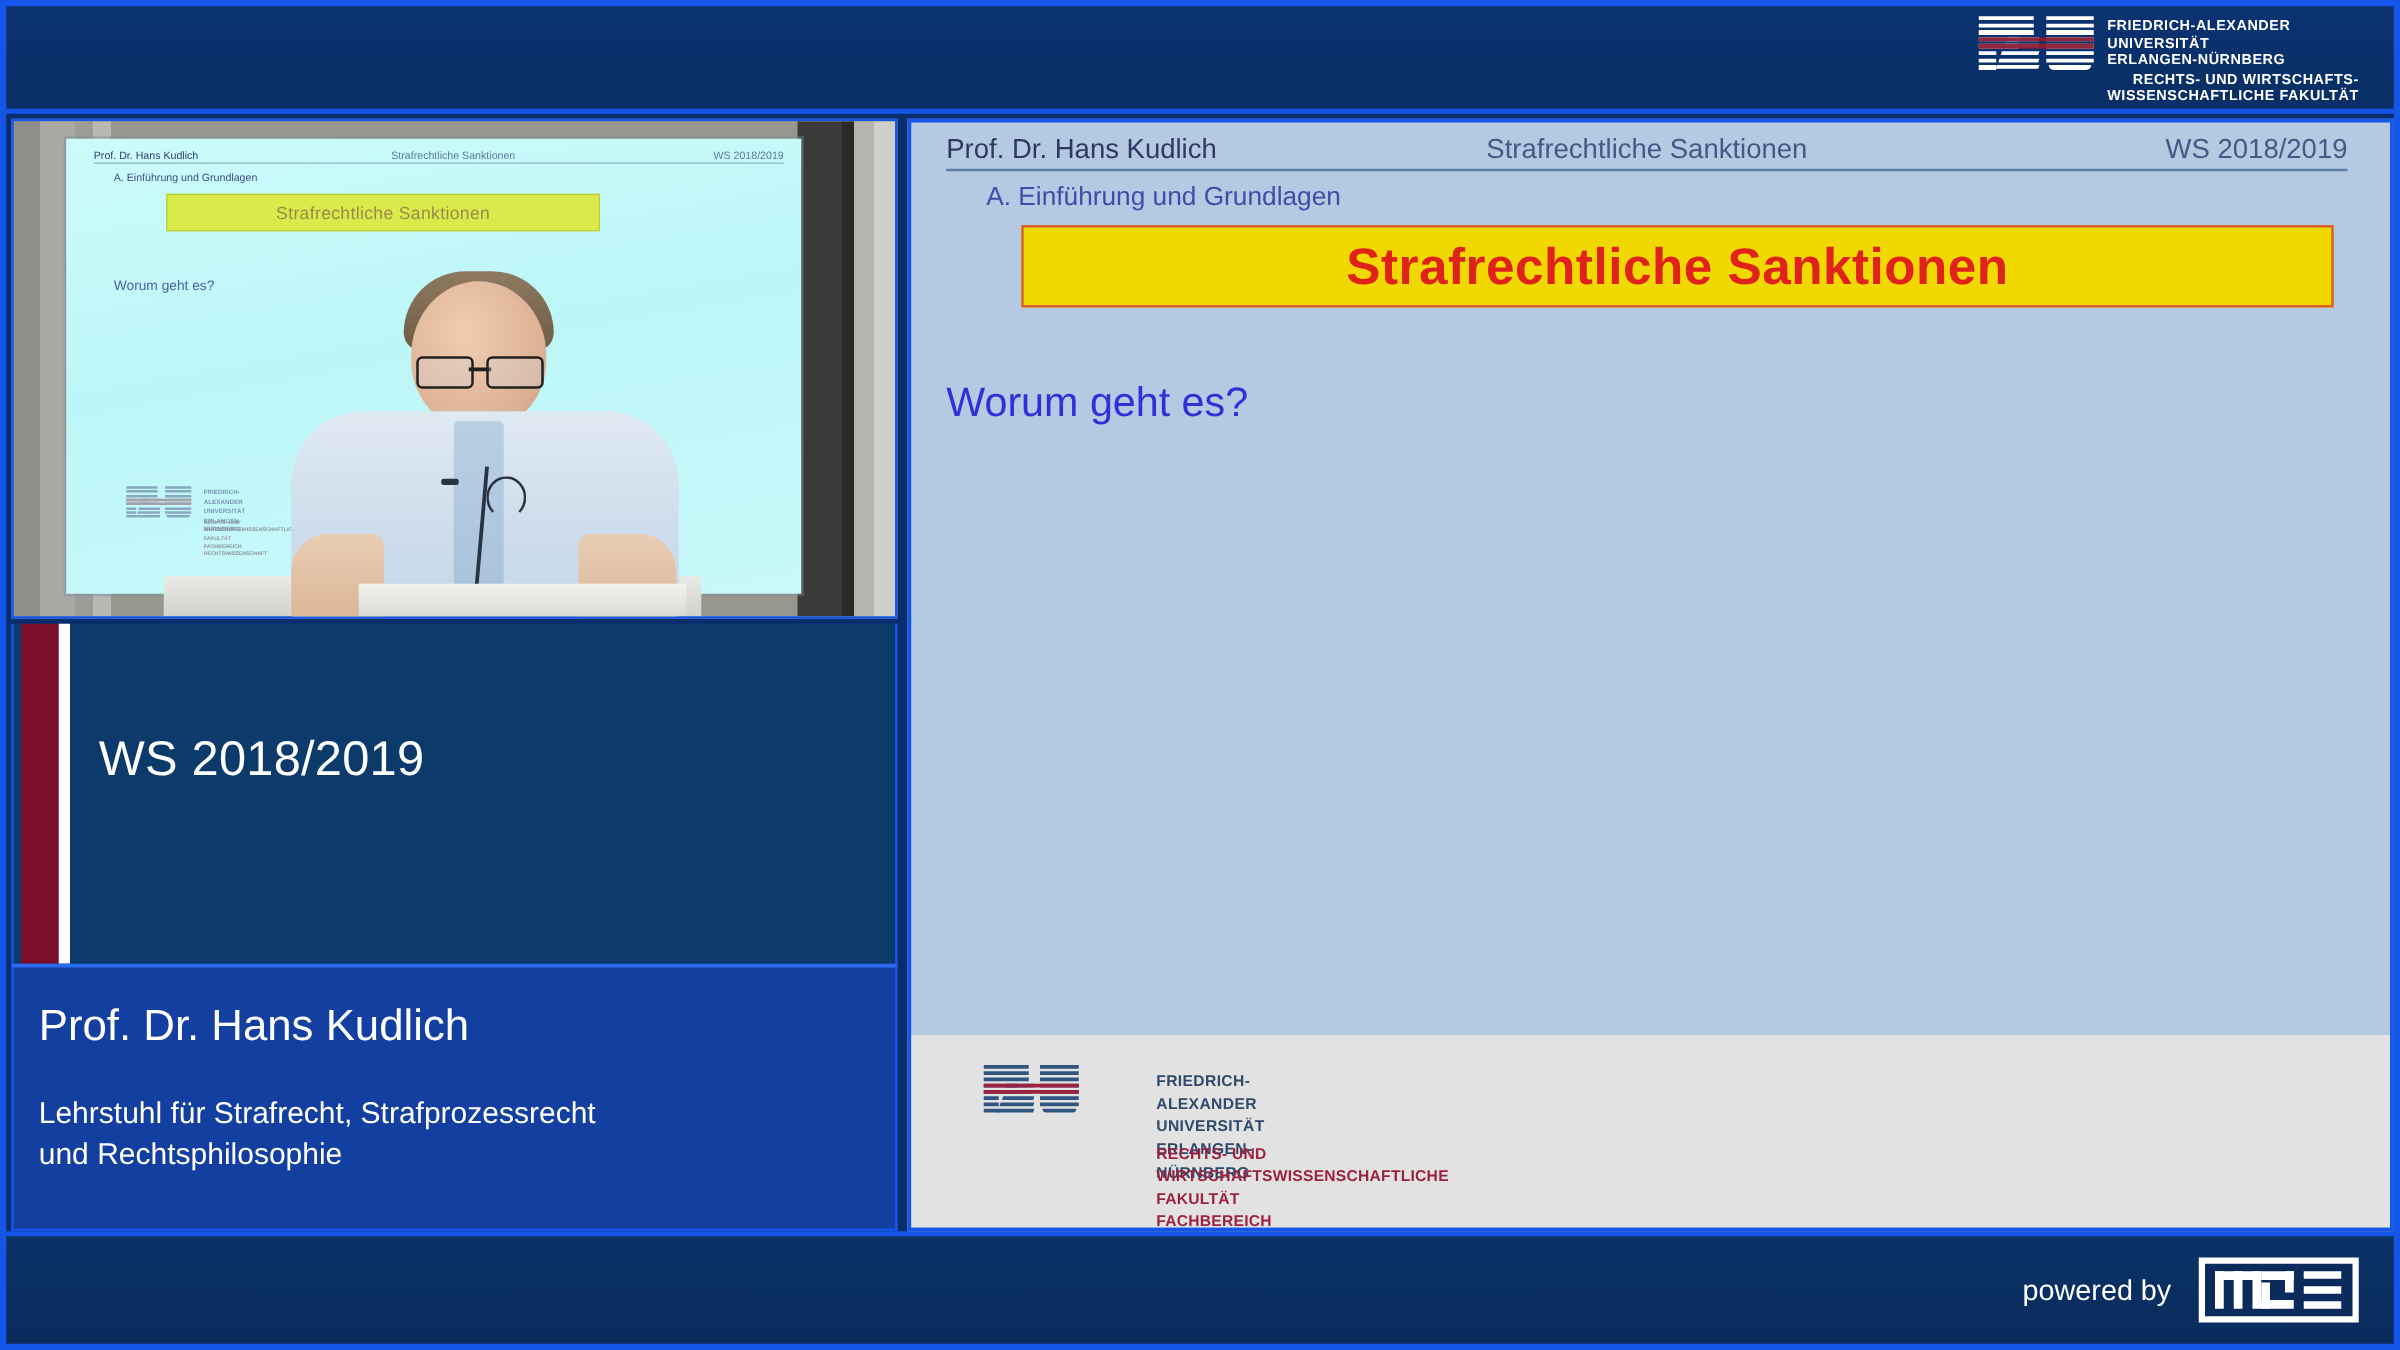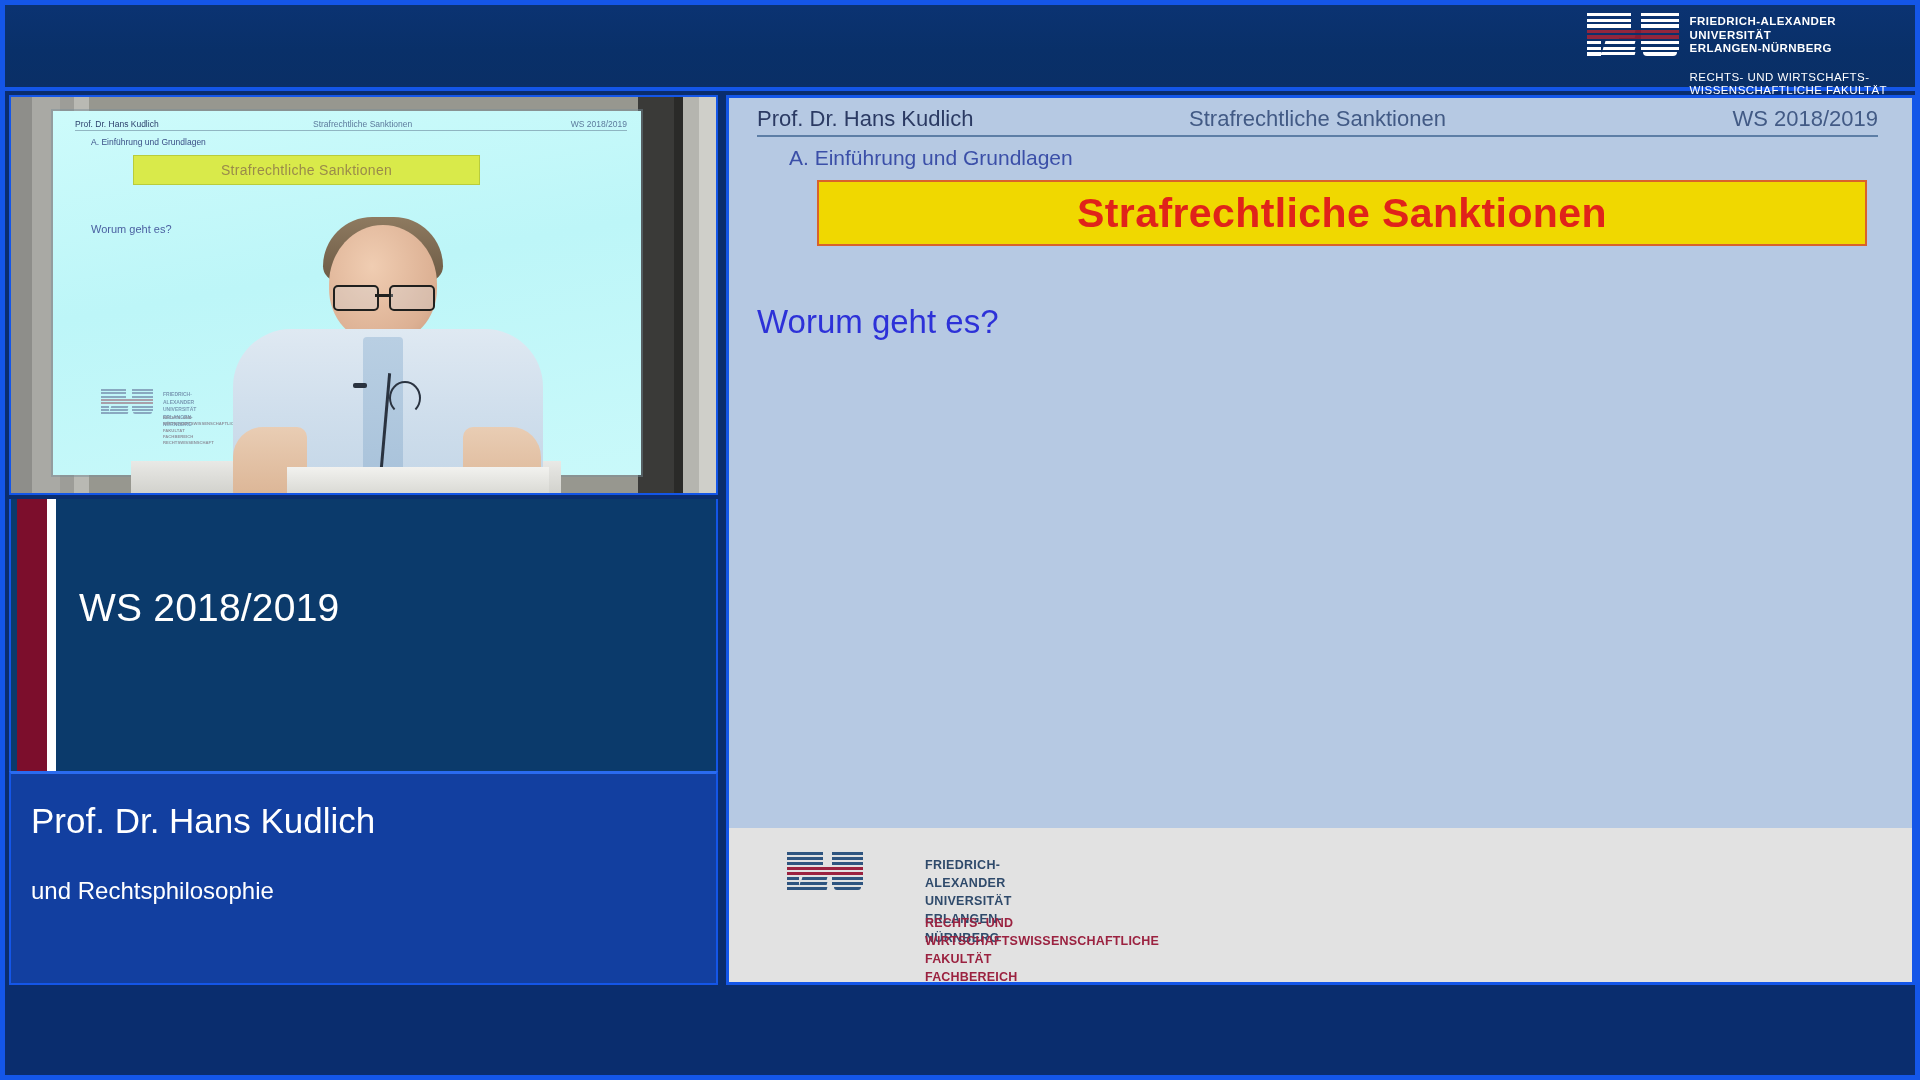"RECHTS- UND WIRTSCHAFTS-" .hdr-txt .l2 { font-weight: normal -> bold; margin-top: 15px -> 2px; text-align: none -> right }
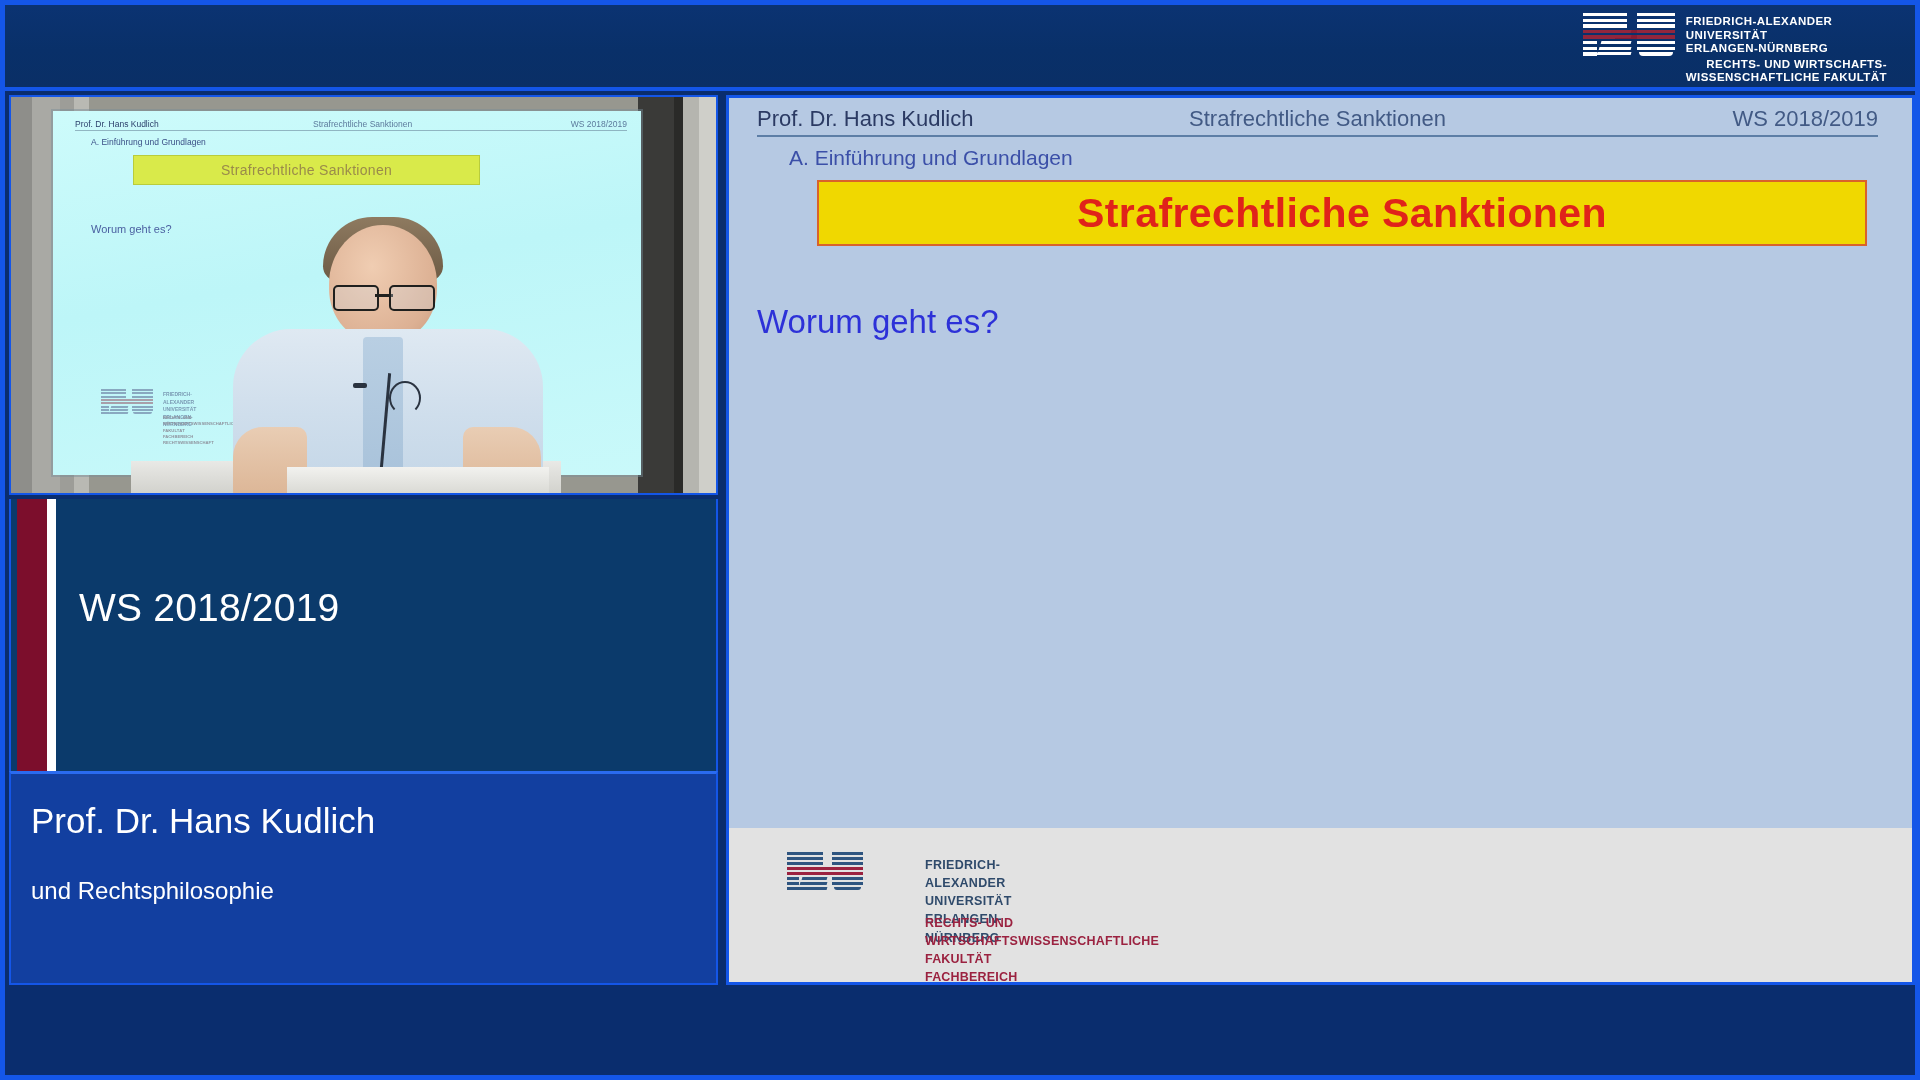"Lehrstuhl für Strafrecht," div { html: none -> <div>Lehrstuhl für Strafrecht, Strafprozessrecht</div> }
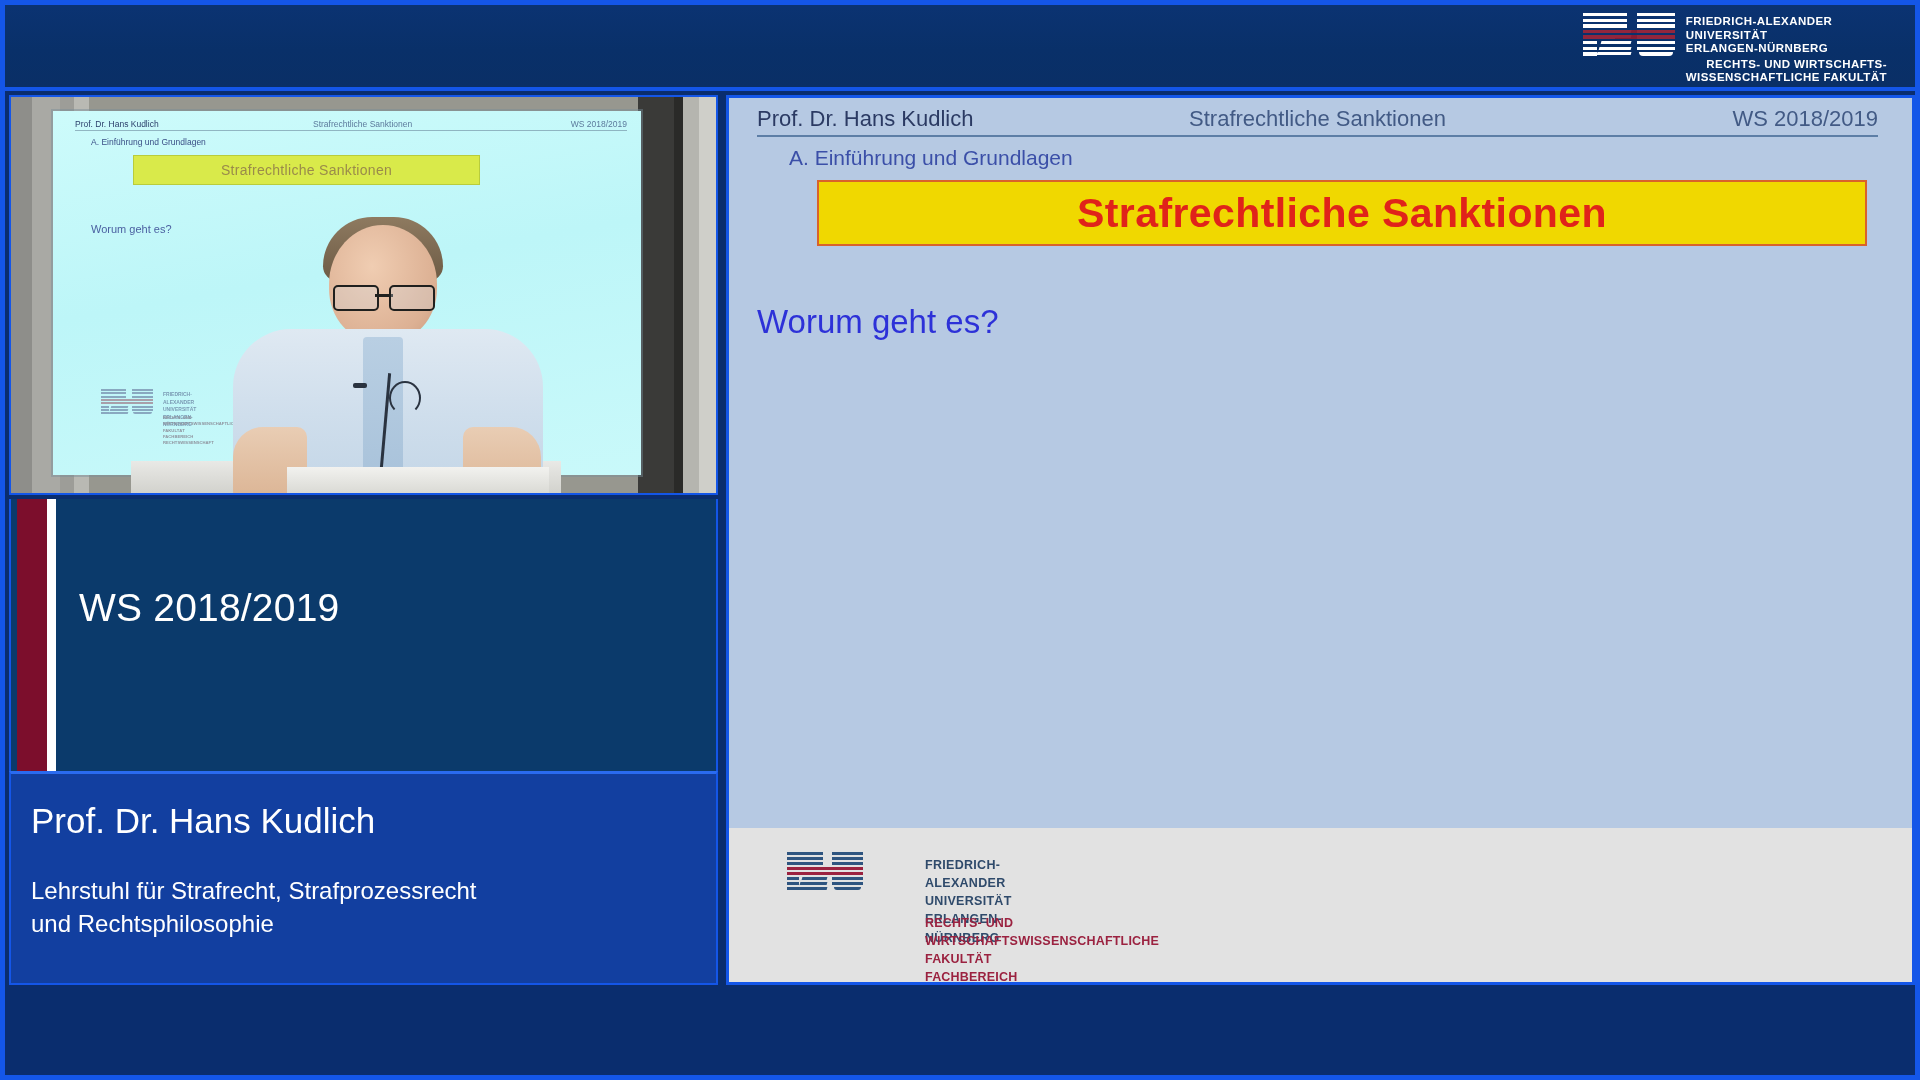"powered by" div.botbar { html: none -> <div> <span>powered by</span> <span> <i></i> <i></i> <i></i> <i></i> <i></i> <i></i> <i></i> <i></i> <i></i> <i></i> <i></i> <i></i> </span> </div> }
